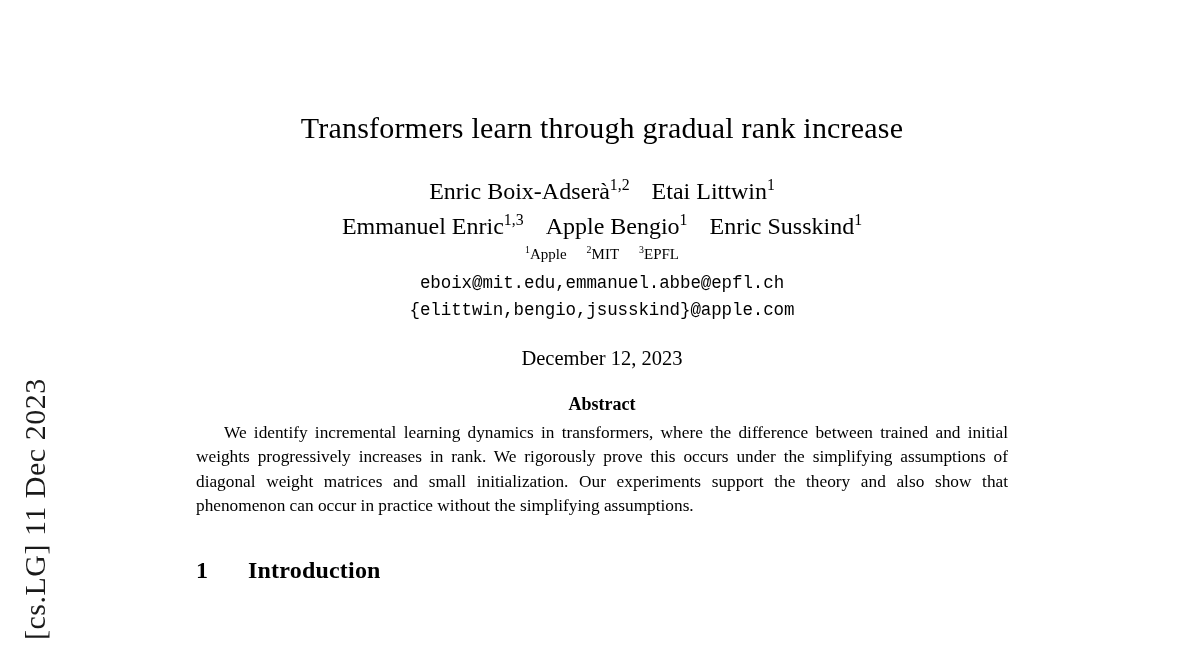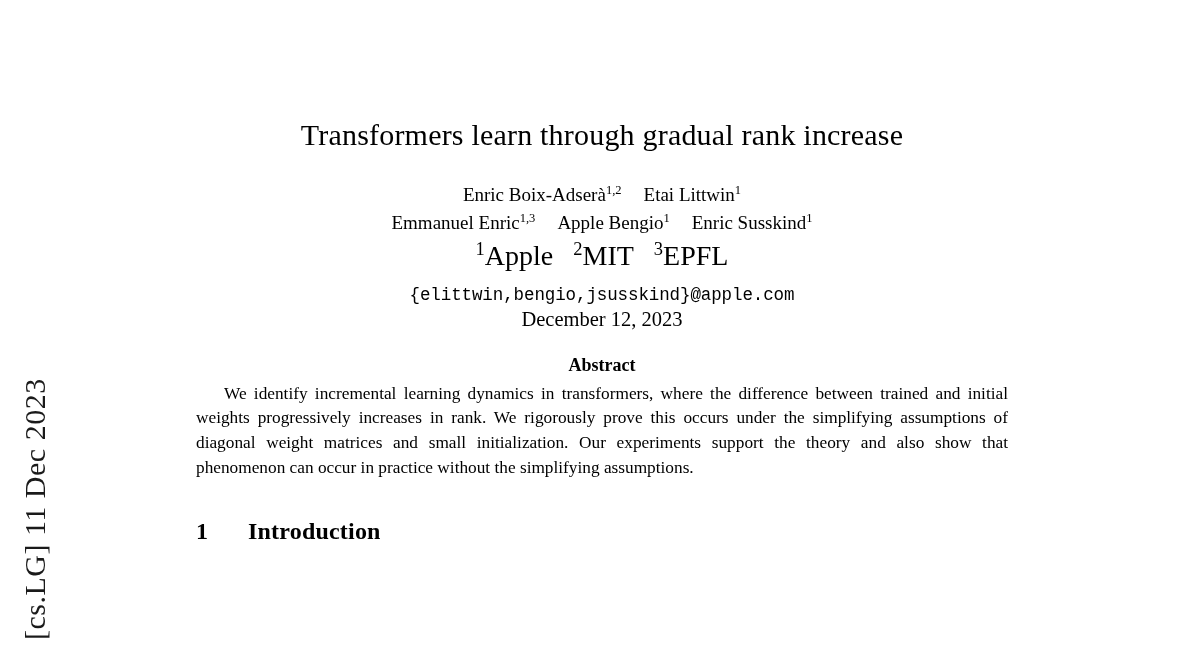"Transformers learn through gradual rank" .content { top: 9px -> 2px }
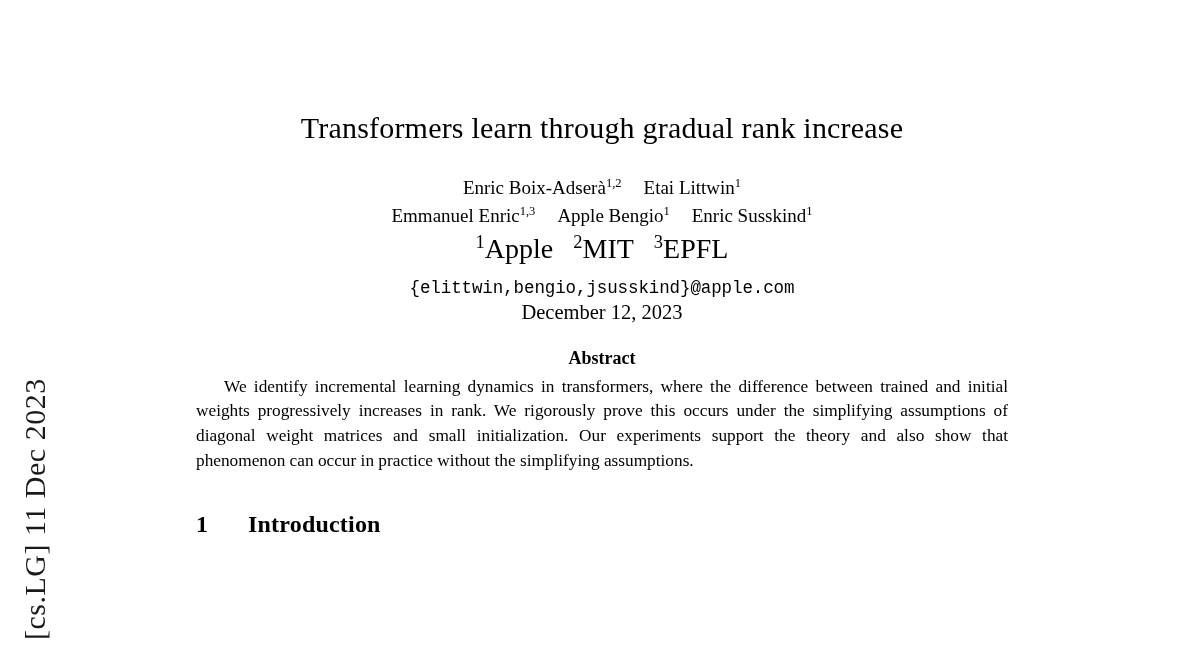"Enric Boix-Adserà1,2 Etai Littwin1" .authors { font-size: 19px -> 24px }
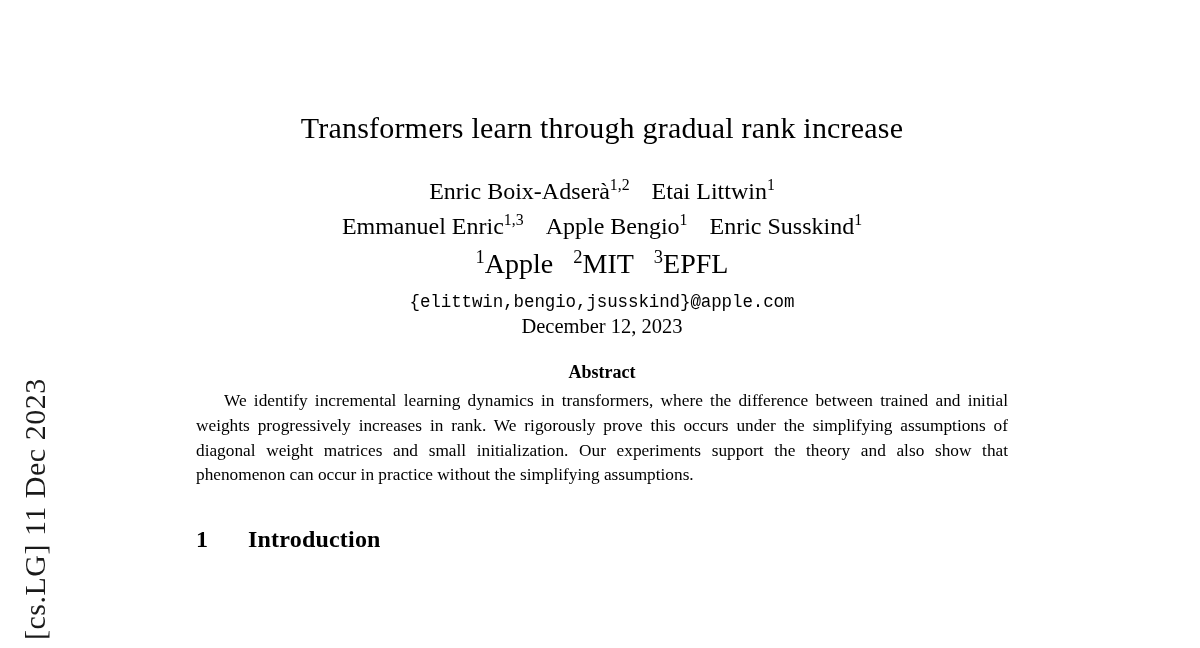"1Apple 2MIT 3EPFL" .affiliations { font-size: 28px -> 15px }
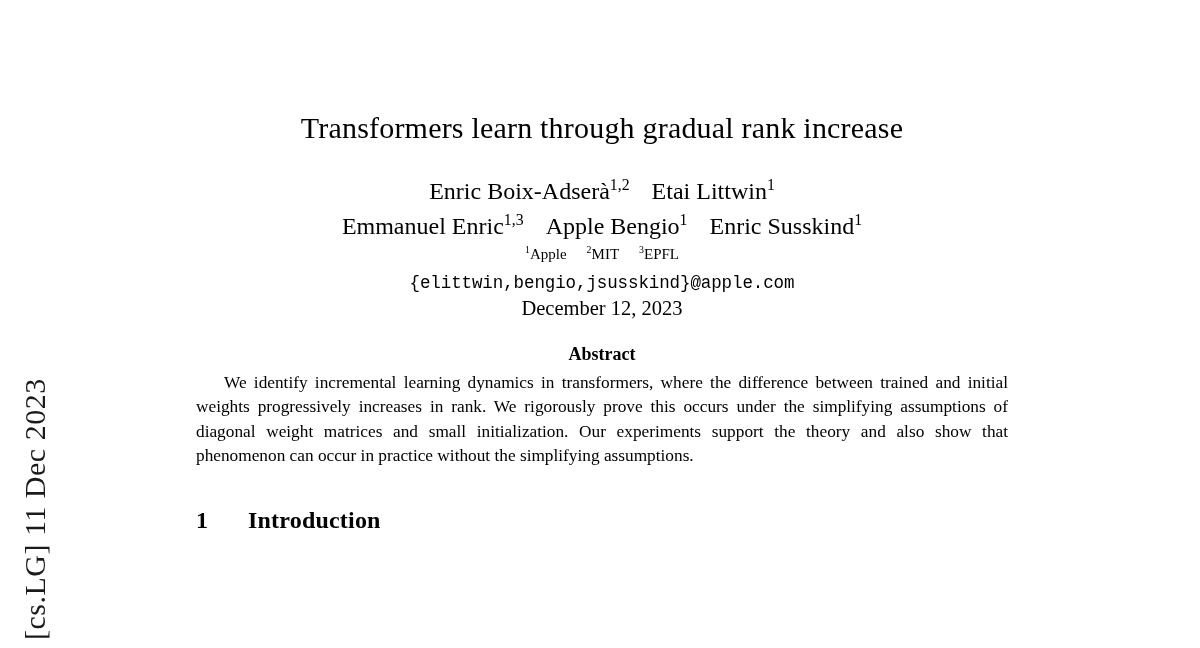"eboix@mit.edu,emmanuel.abbe@epfl.ch" div { html: none -> <div>eboix@mit.edu,emmanuel.abbe@epfl.ch</div> }
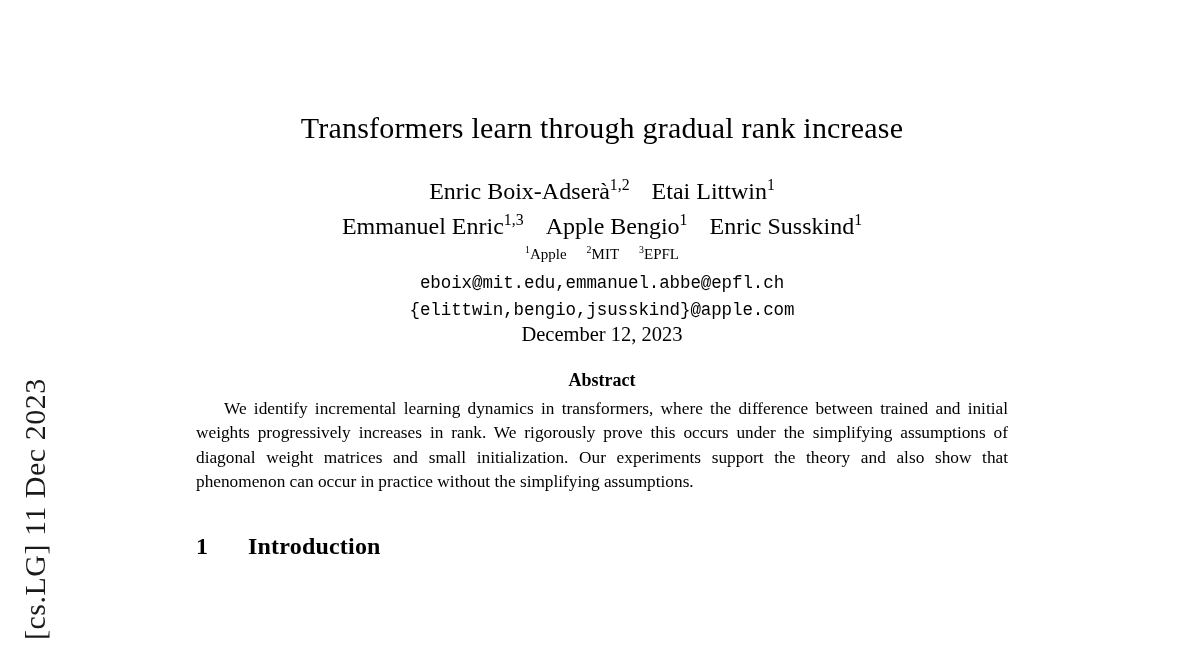"December 12, 2023" .date { margin-top: none -> 24px }
